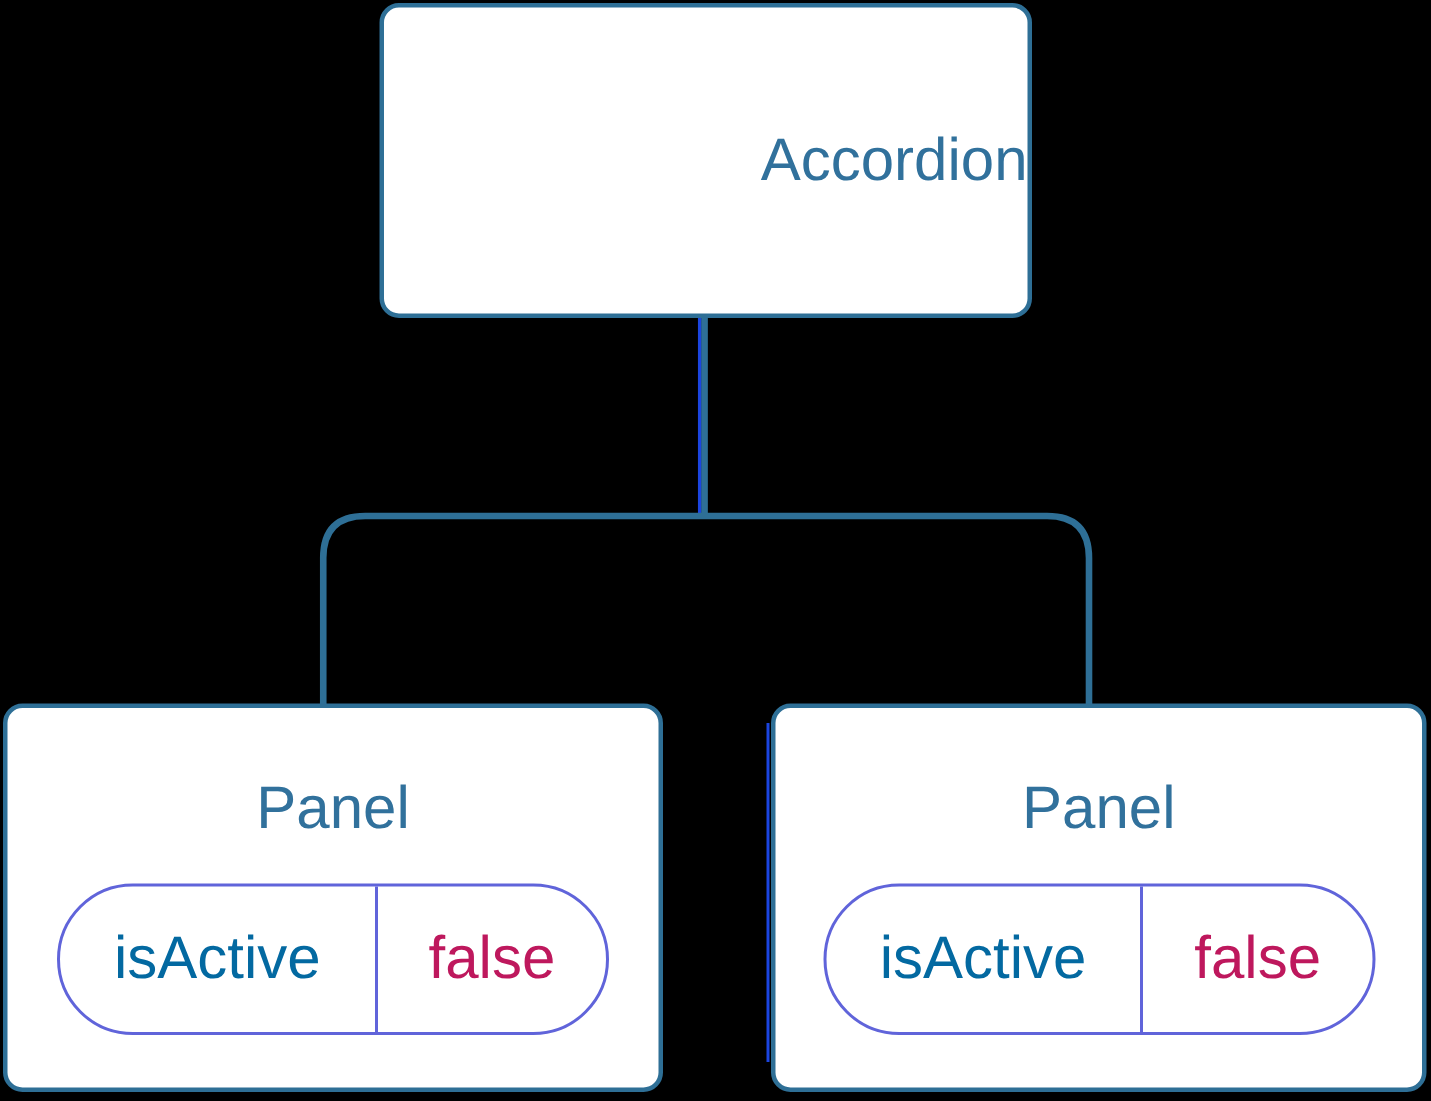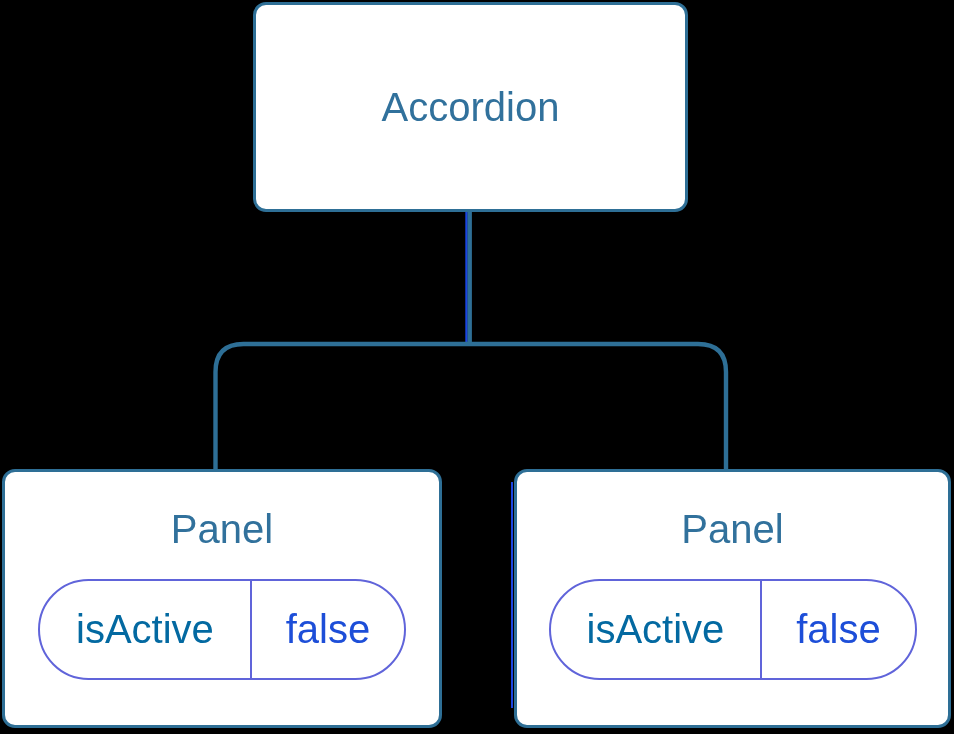"Accordion" .node-accordion { justify-content: center -> flex-end }
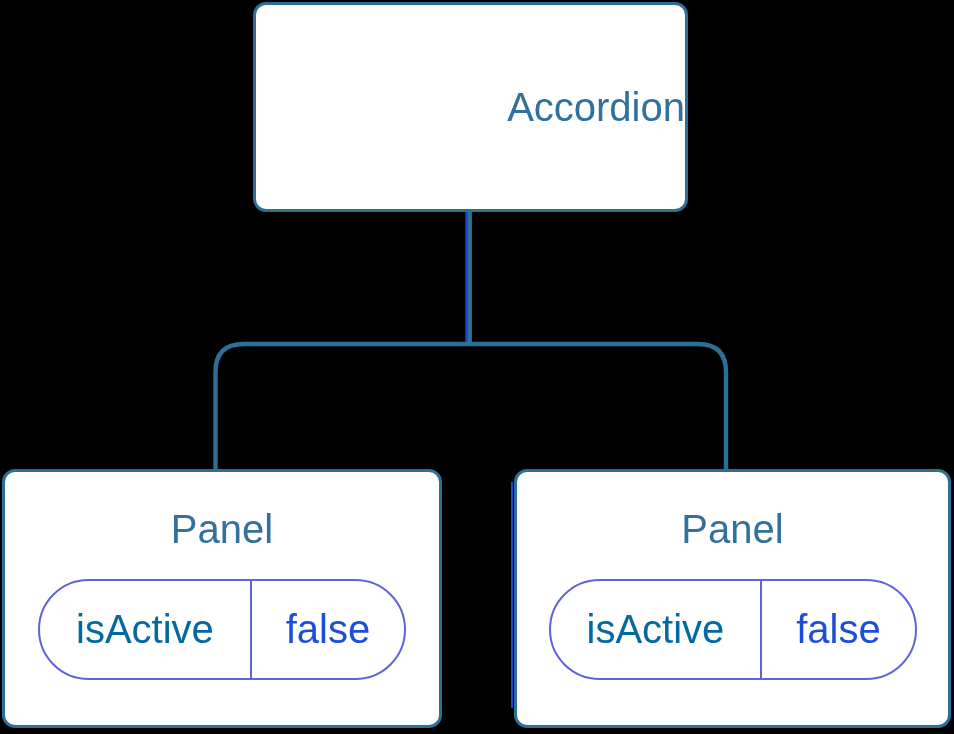"Panel" .panel-title { margin-top: 34px -> 44px }
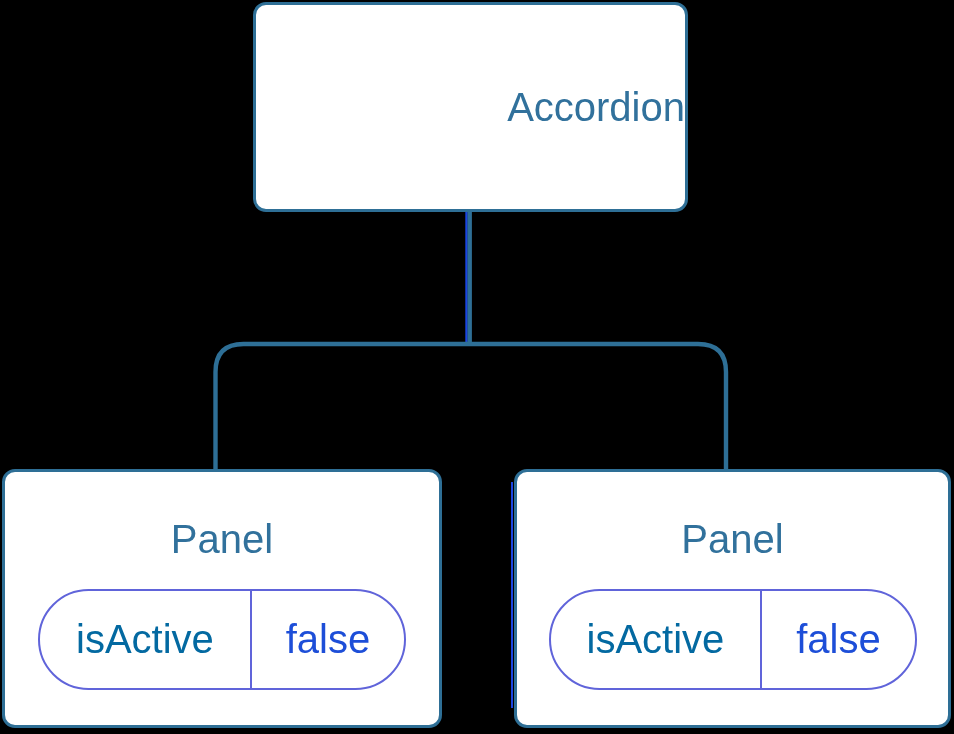"false" .state-value { color: #1d4ed8 -> #be185d }
